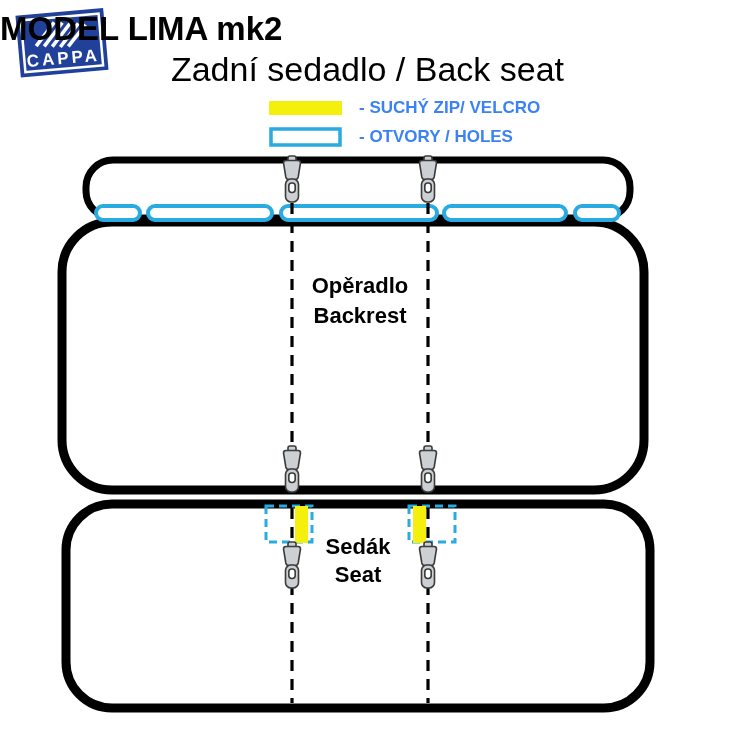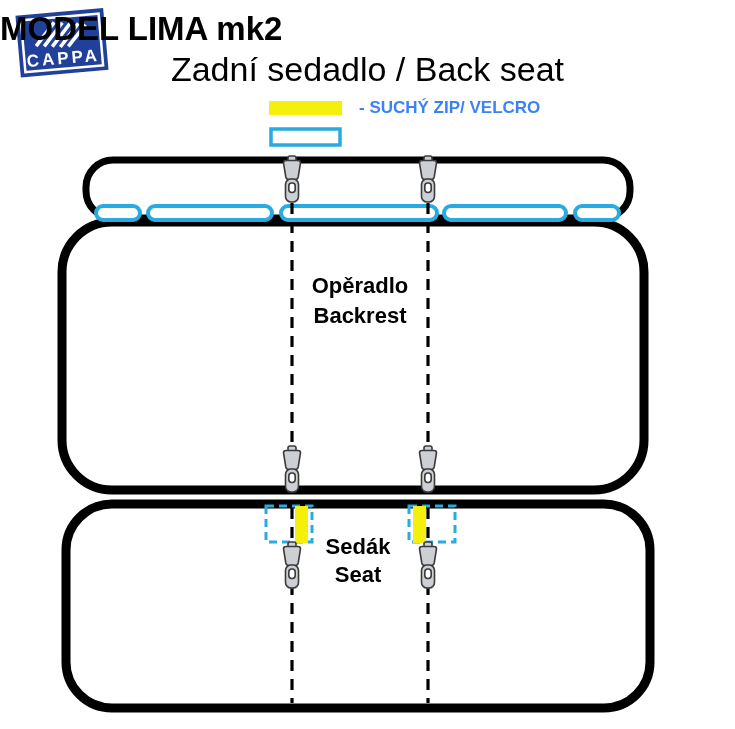"- OTVORY / HOLES" span { html: none -> <span>- OTVORY / HOLES</span> }
